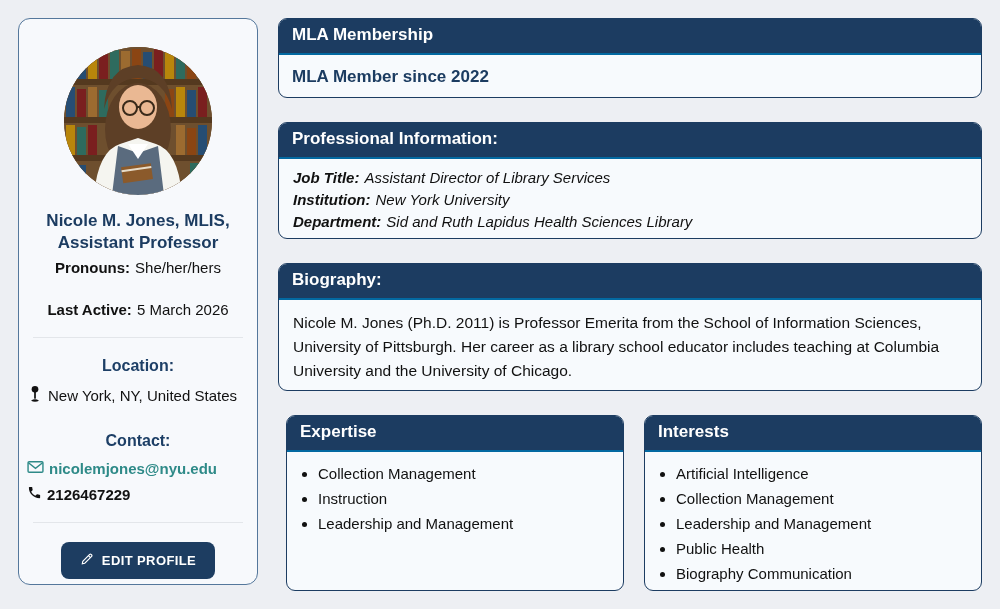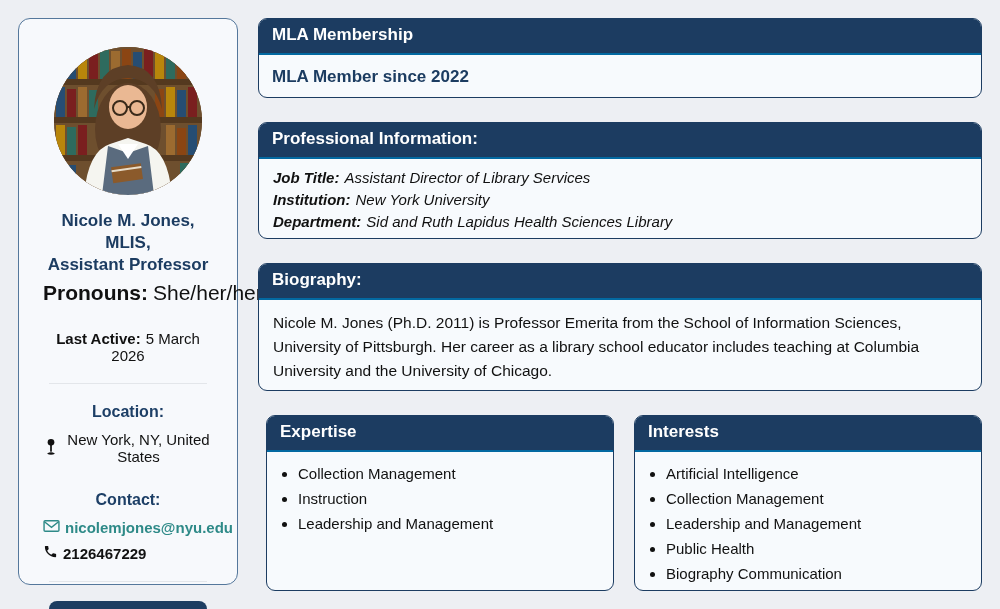"Nicole M. Jones, MLIS," .profile-card { padding: 14px 24px 16px -> 14px 8px 16px; width: 220px -> 240px }
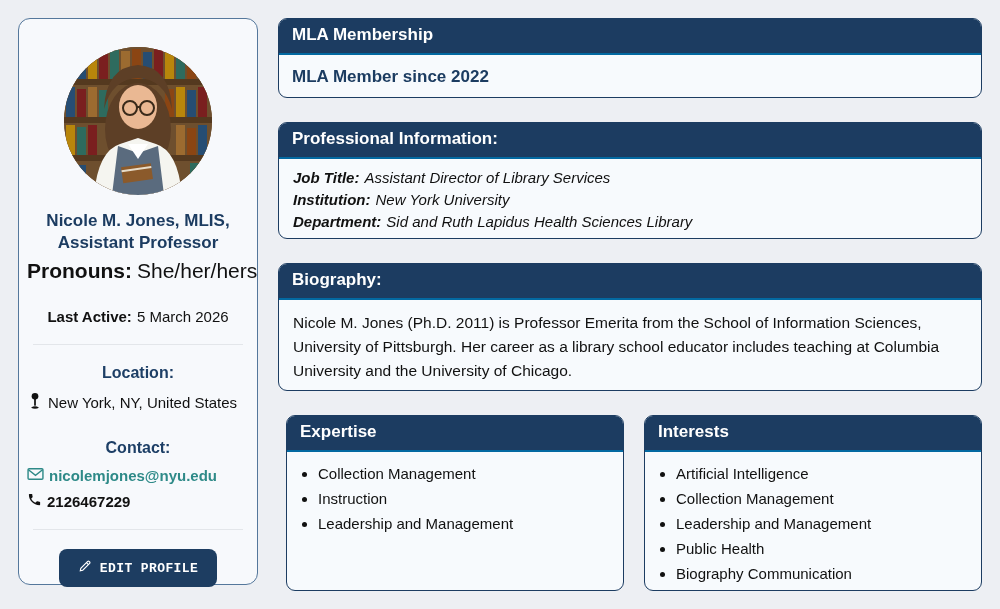"Pronouns: She/her/hers" .pronouns { font-size: 21px -> 15px }
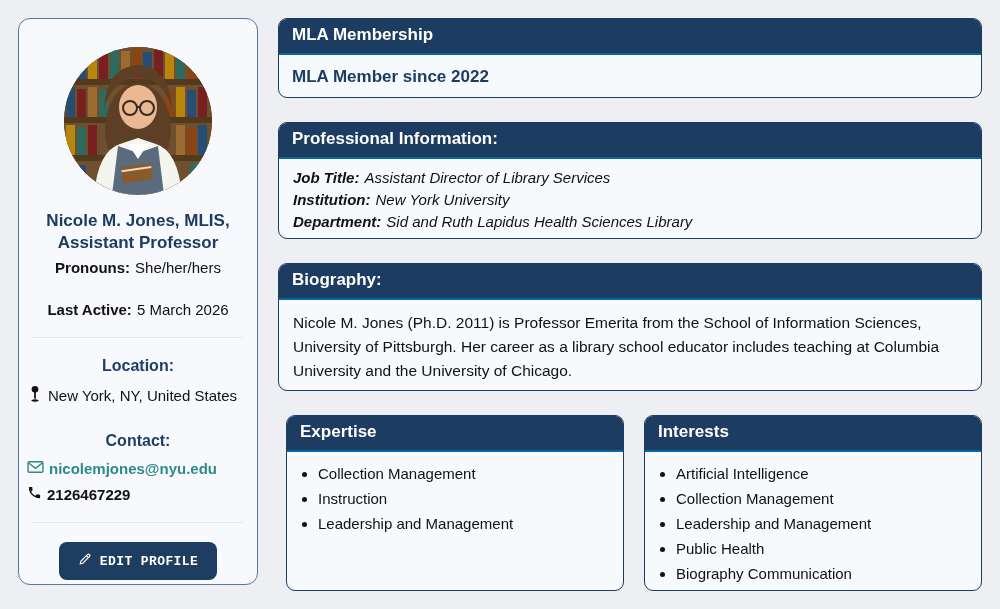"EDIT PROFILE" .edit-btn { font-family: Liberation Mono, monospace -> Liberation Sans, sans-serif }
